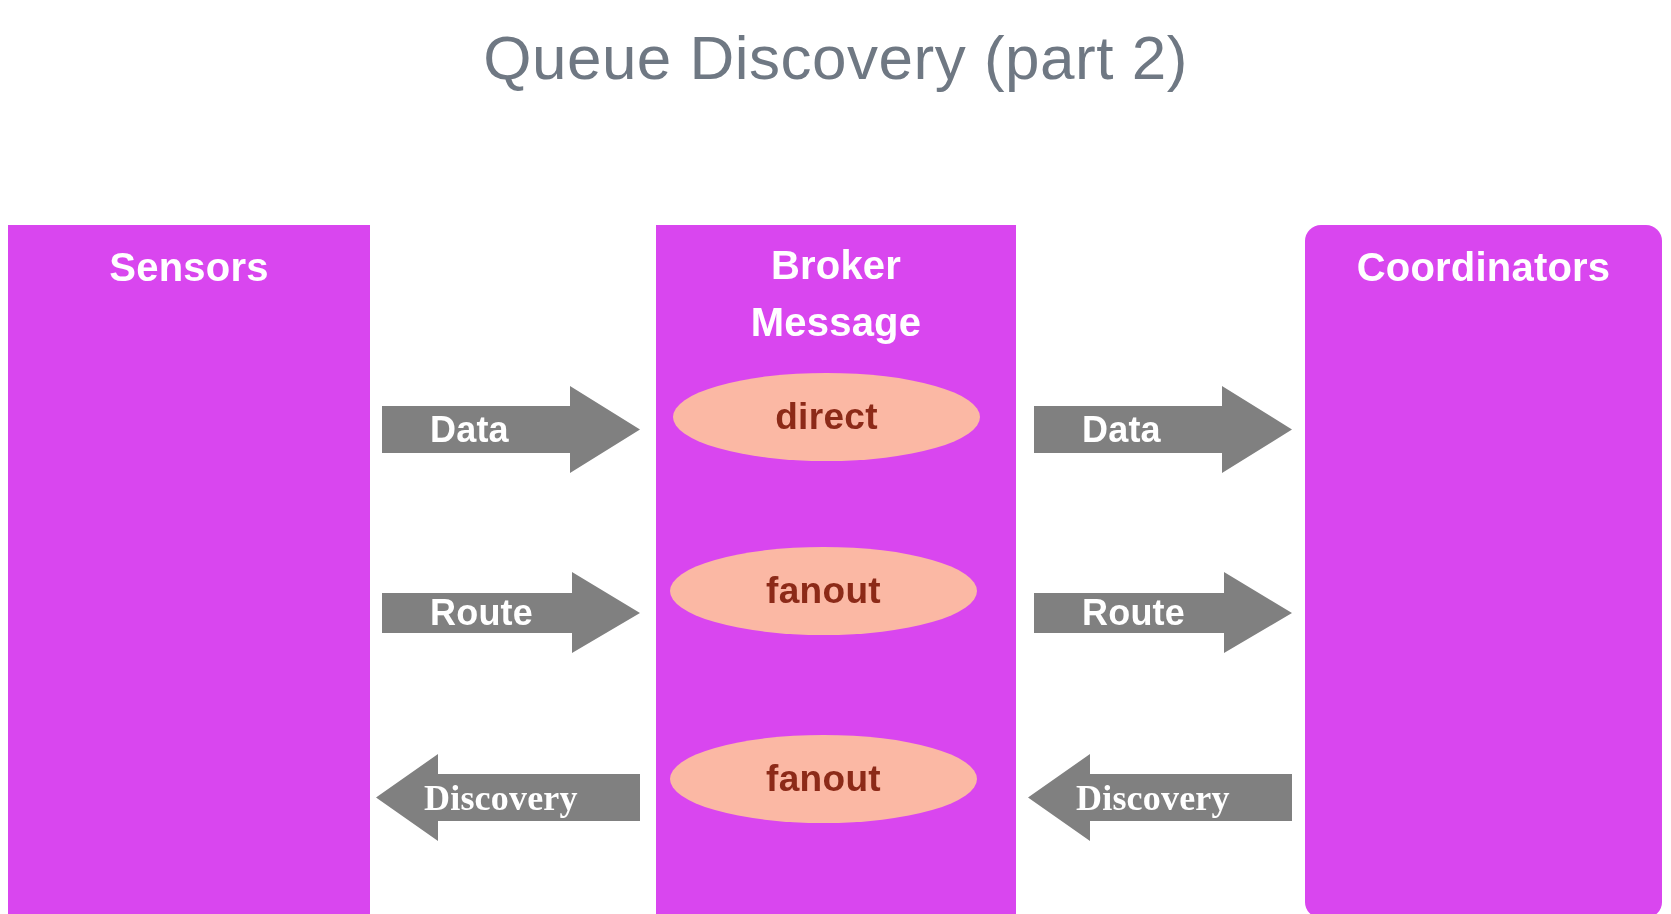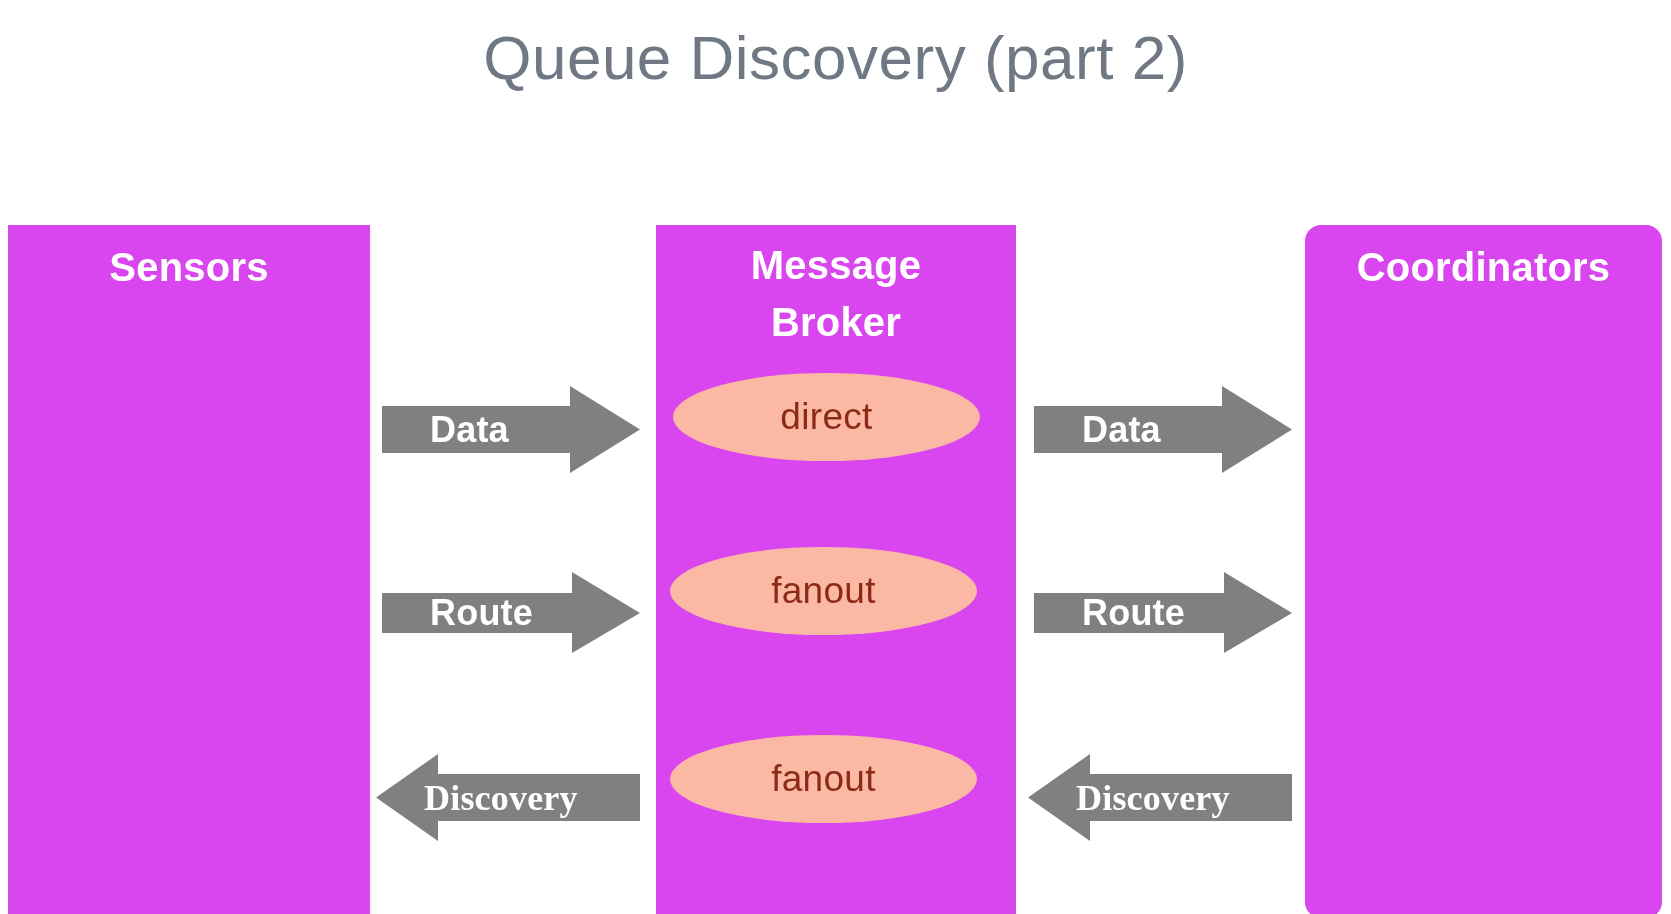"Message" div { order: before "Broker" -> after "Broker" }
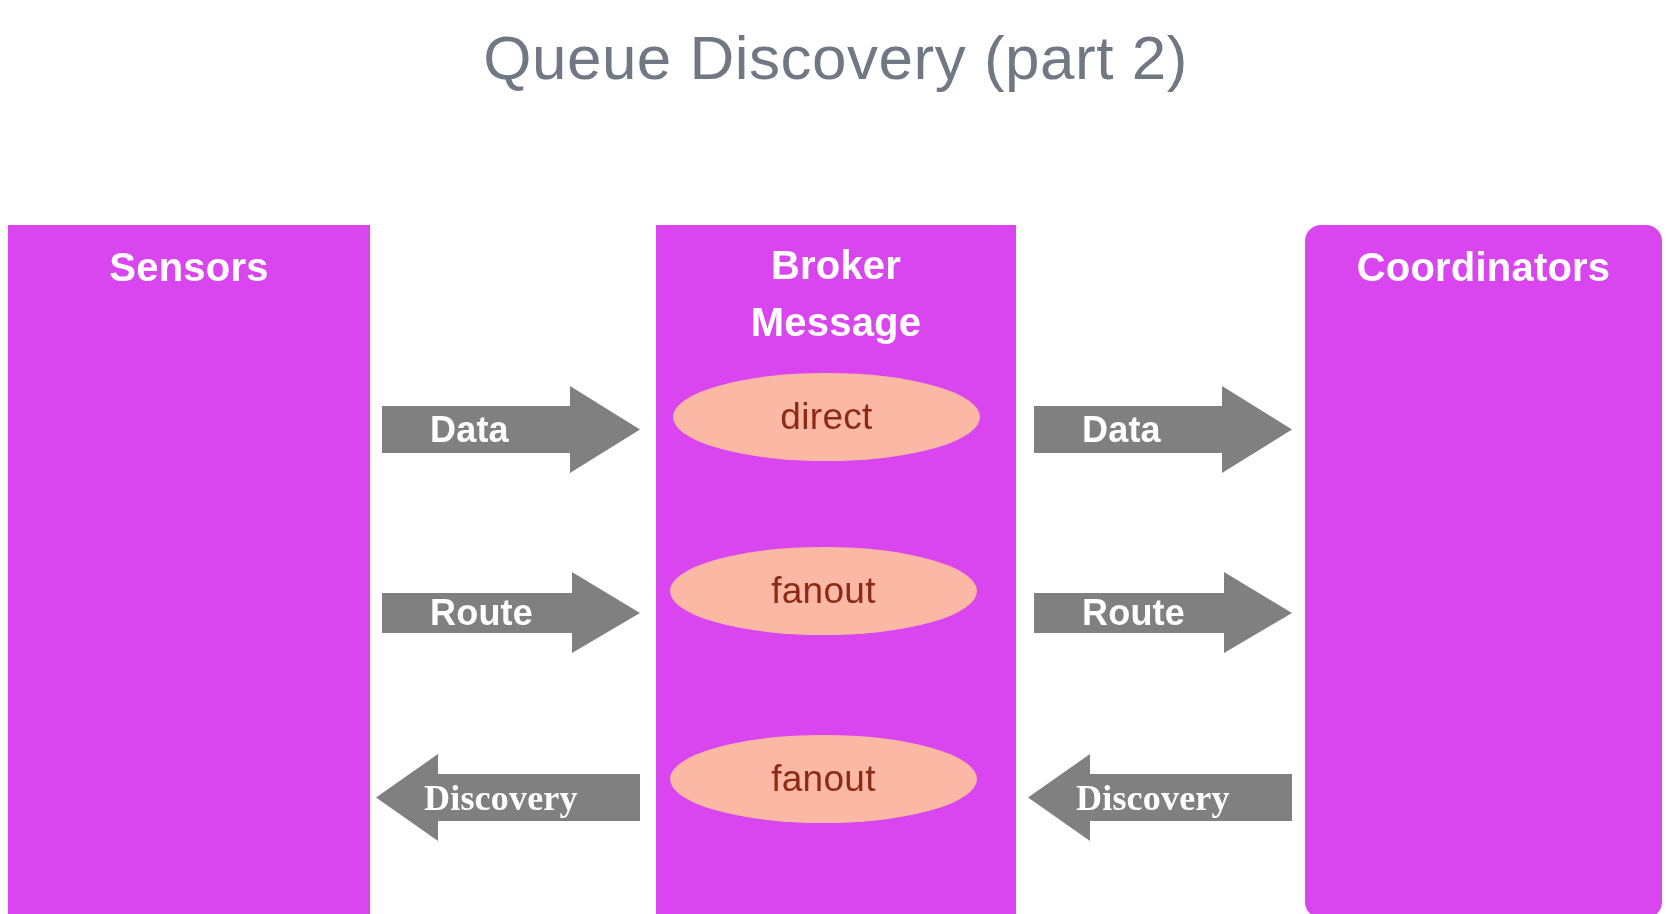"direct" .exchange { font-weight: normal -> bold }
